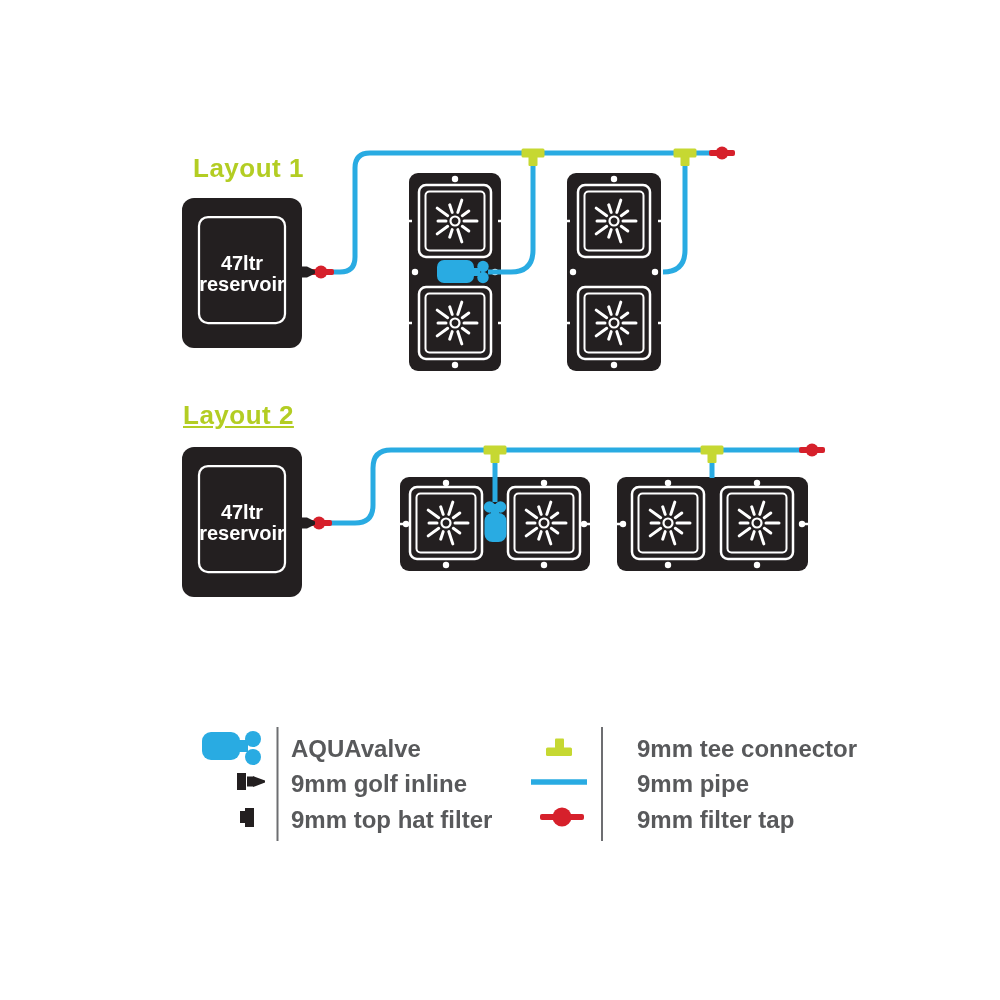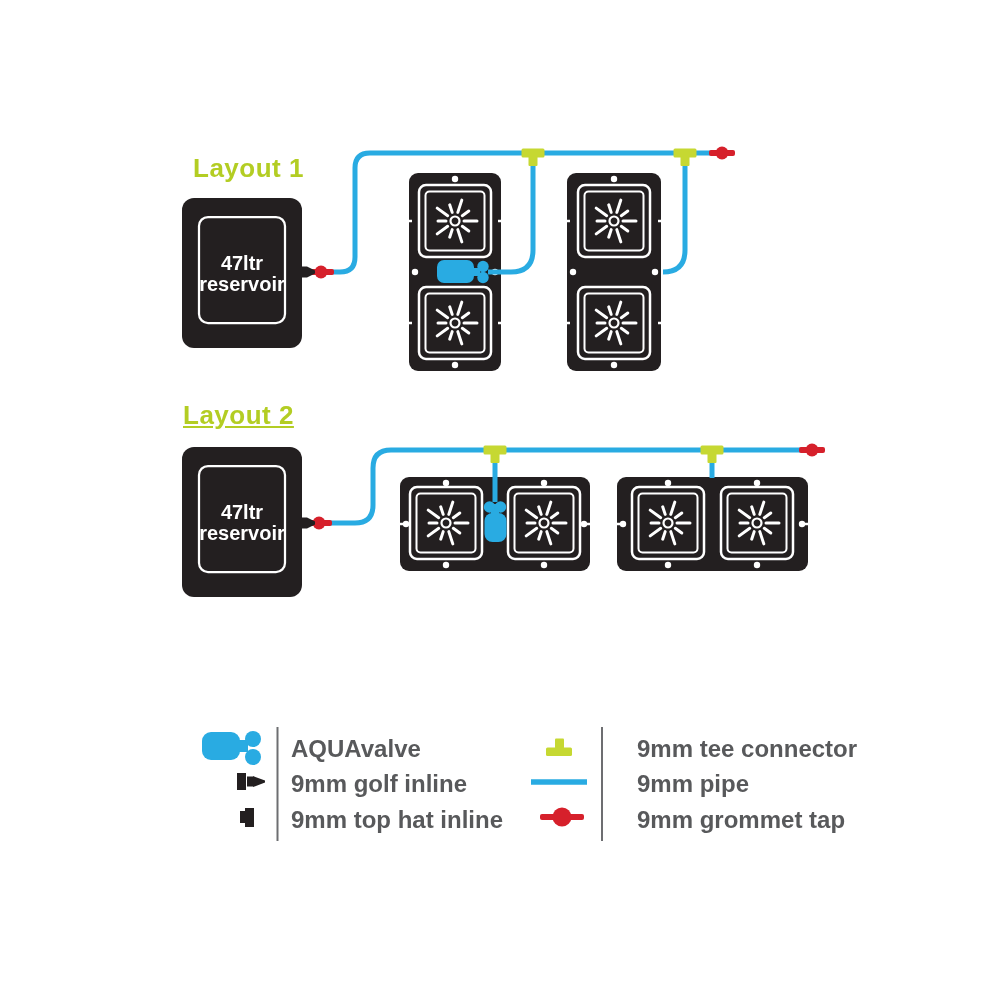"9mm top hat inline" div.legend-label { text: inline -> filter }
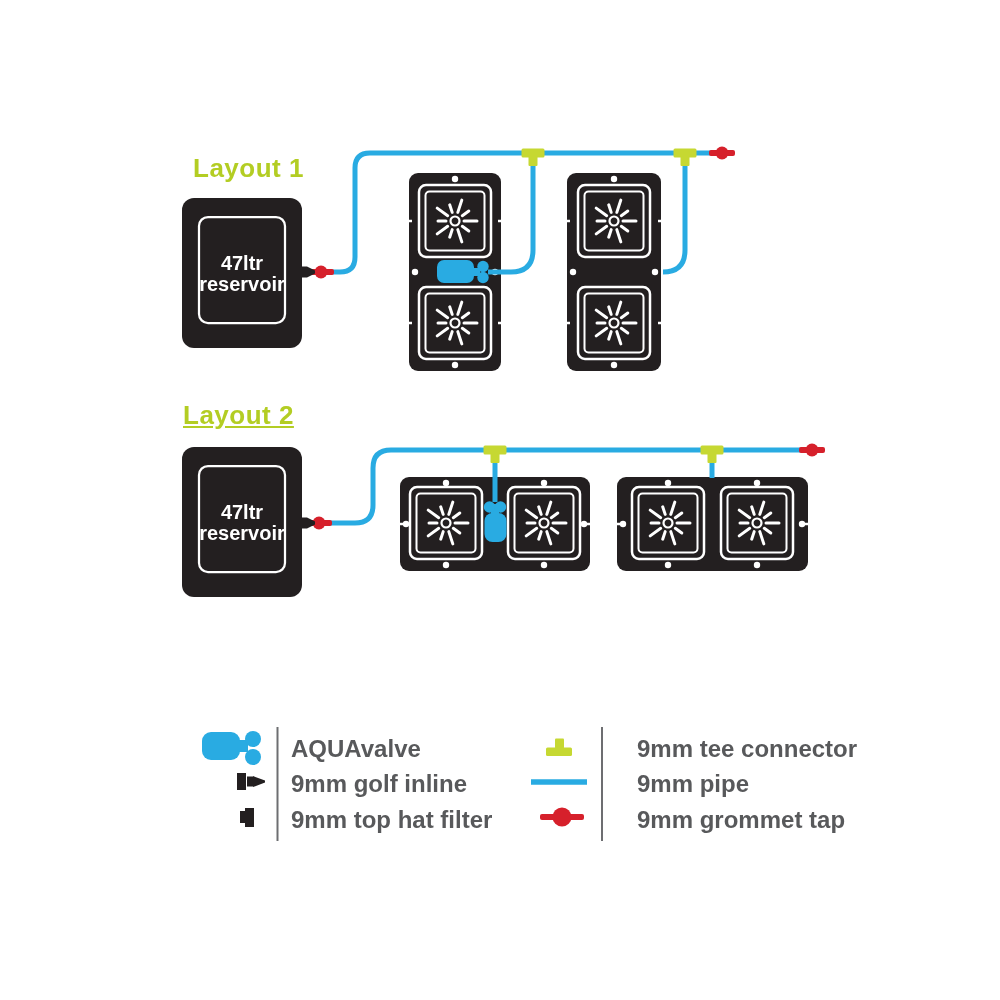"9mm grommet tap" div.legend-label { text: grommet -> filter }
